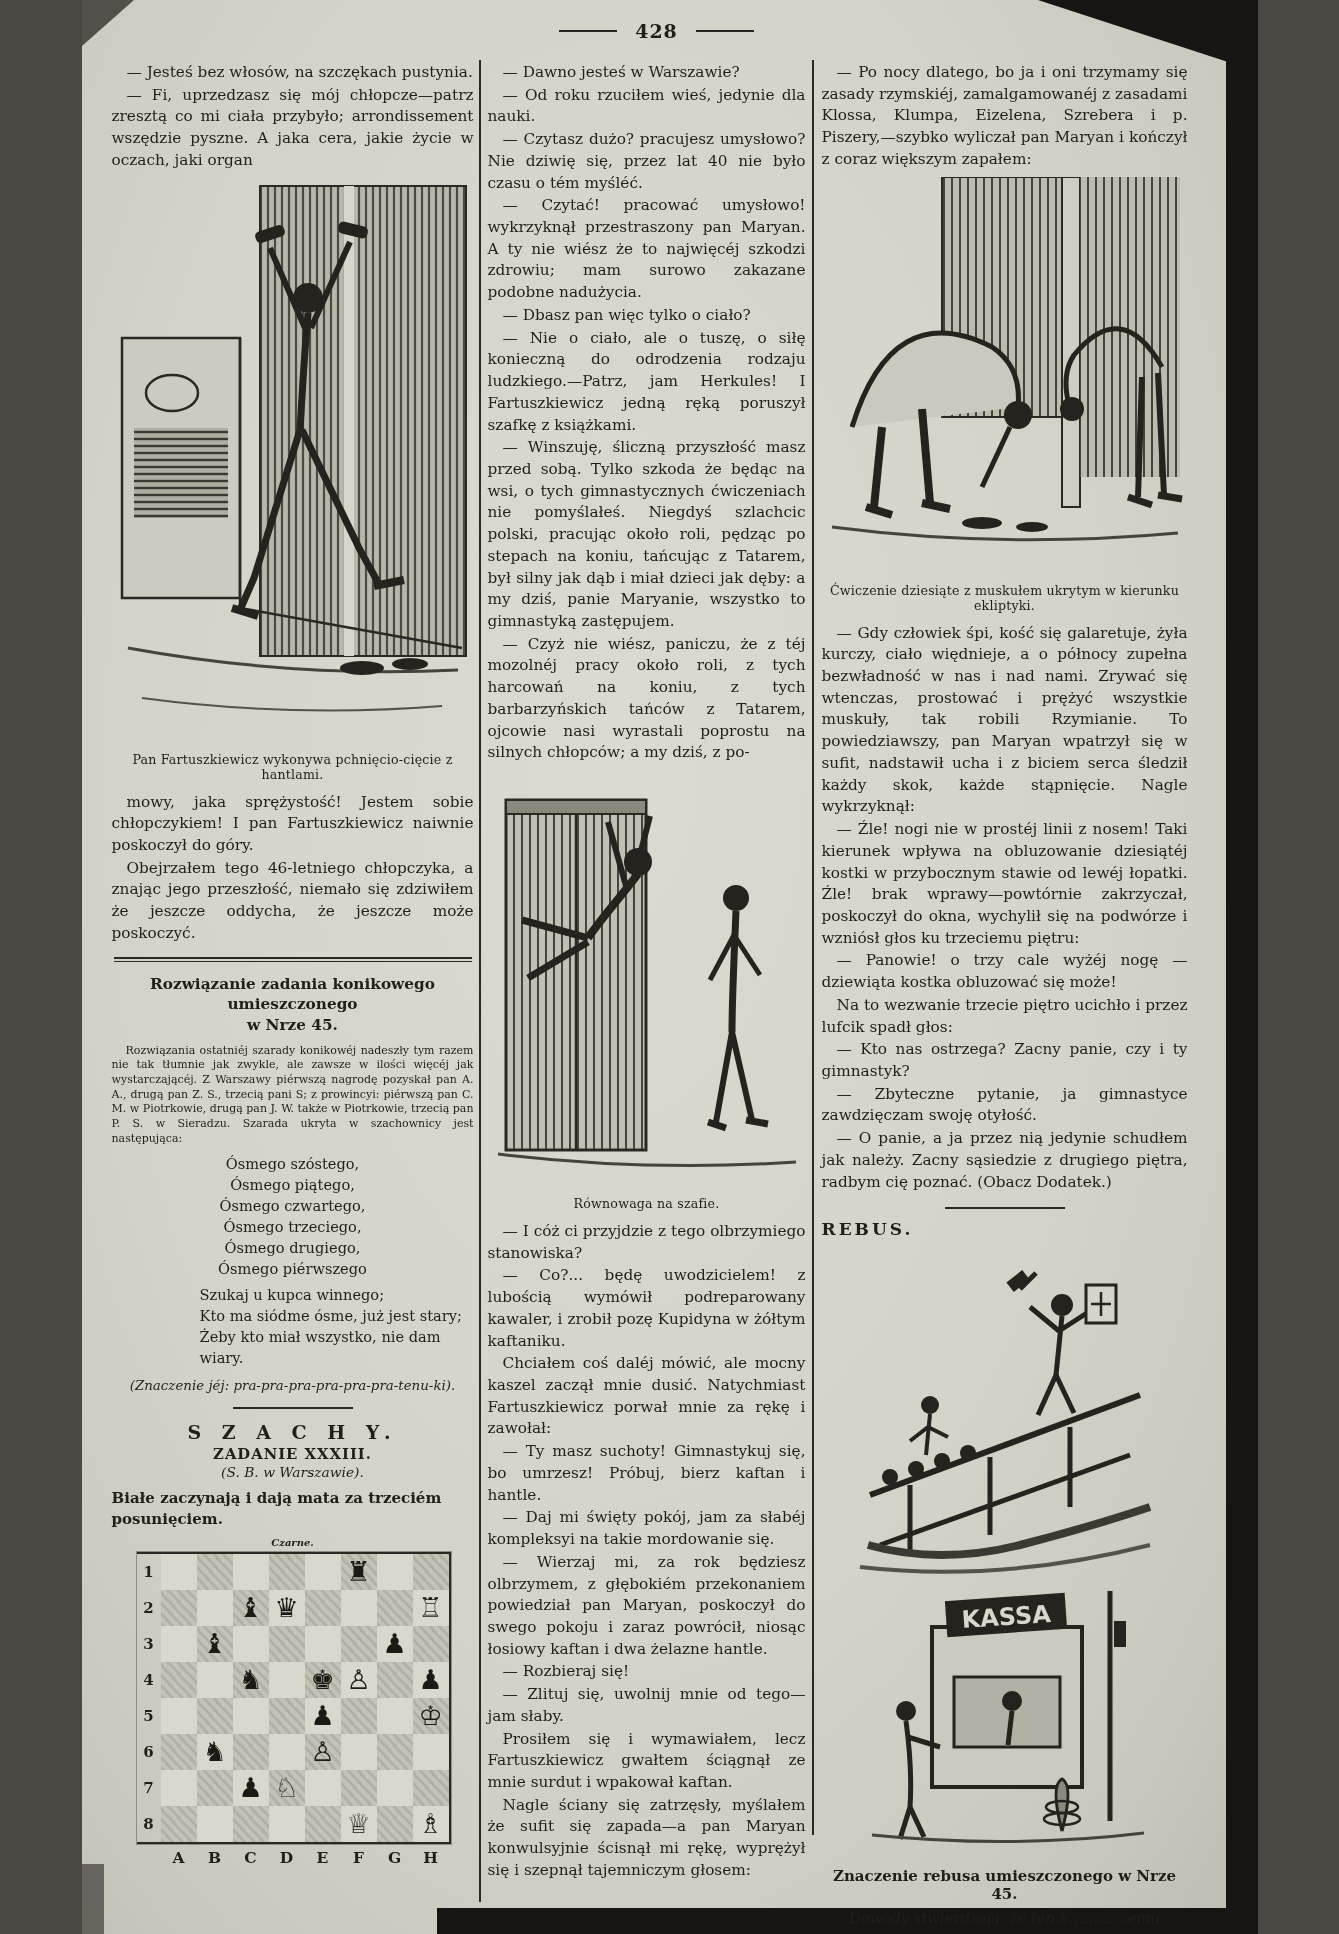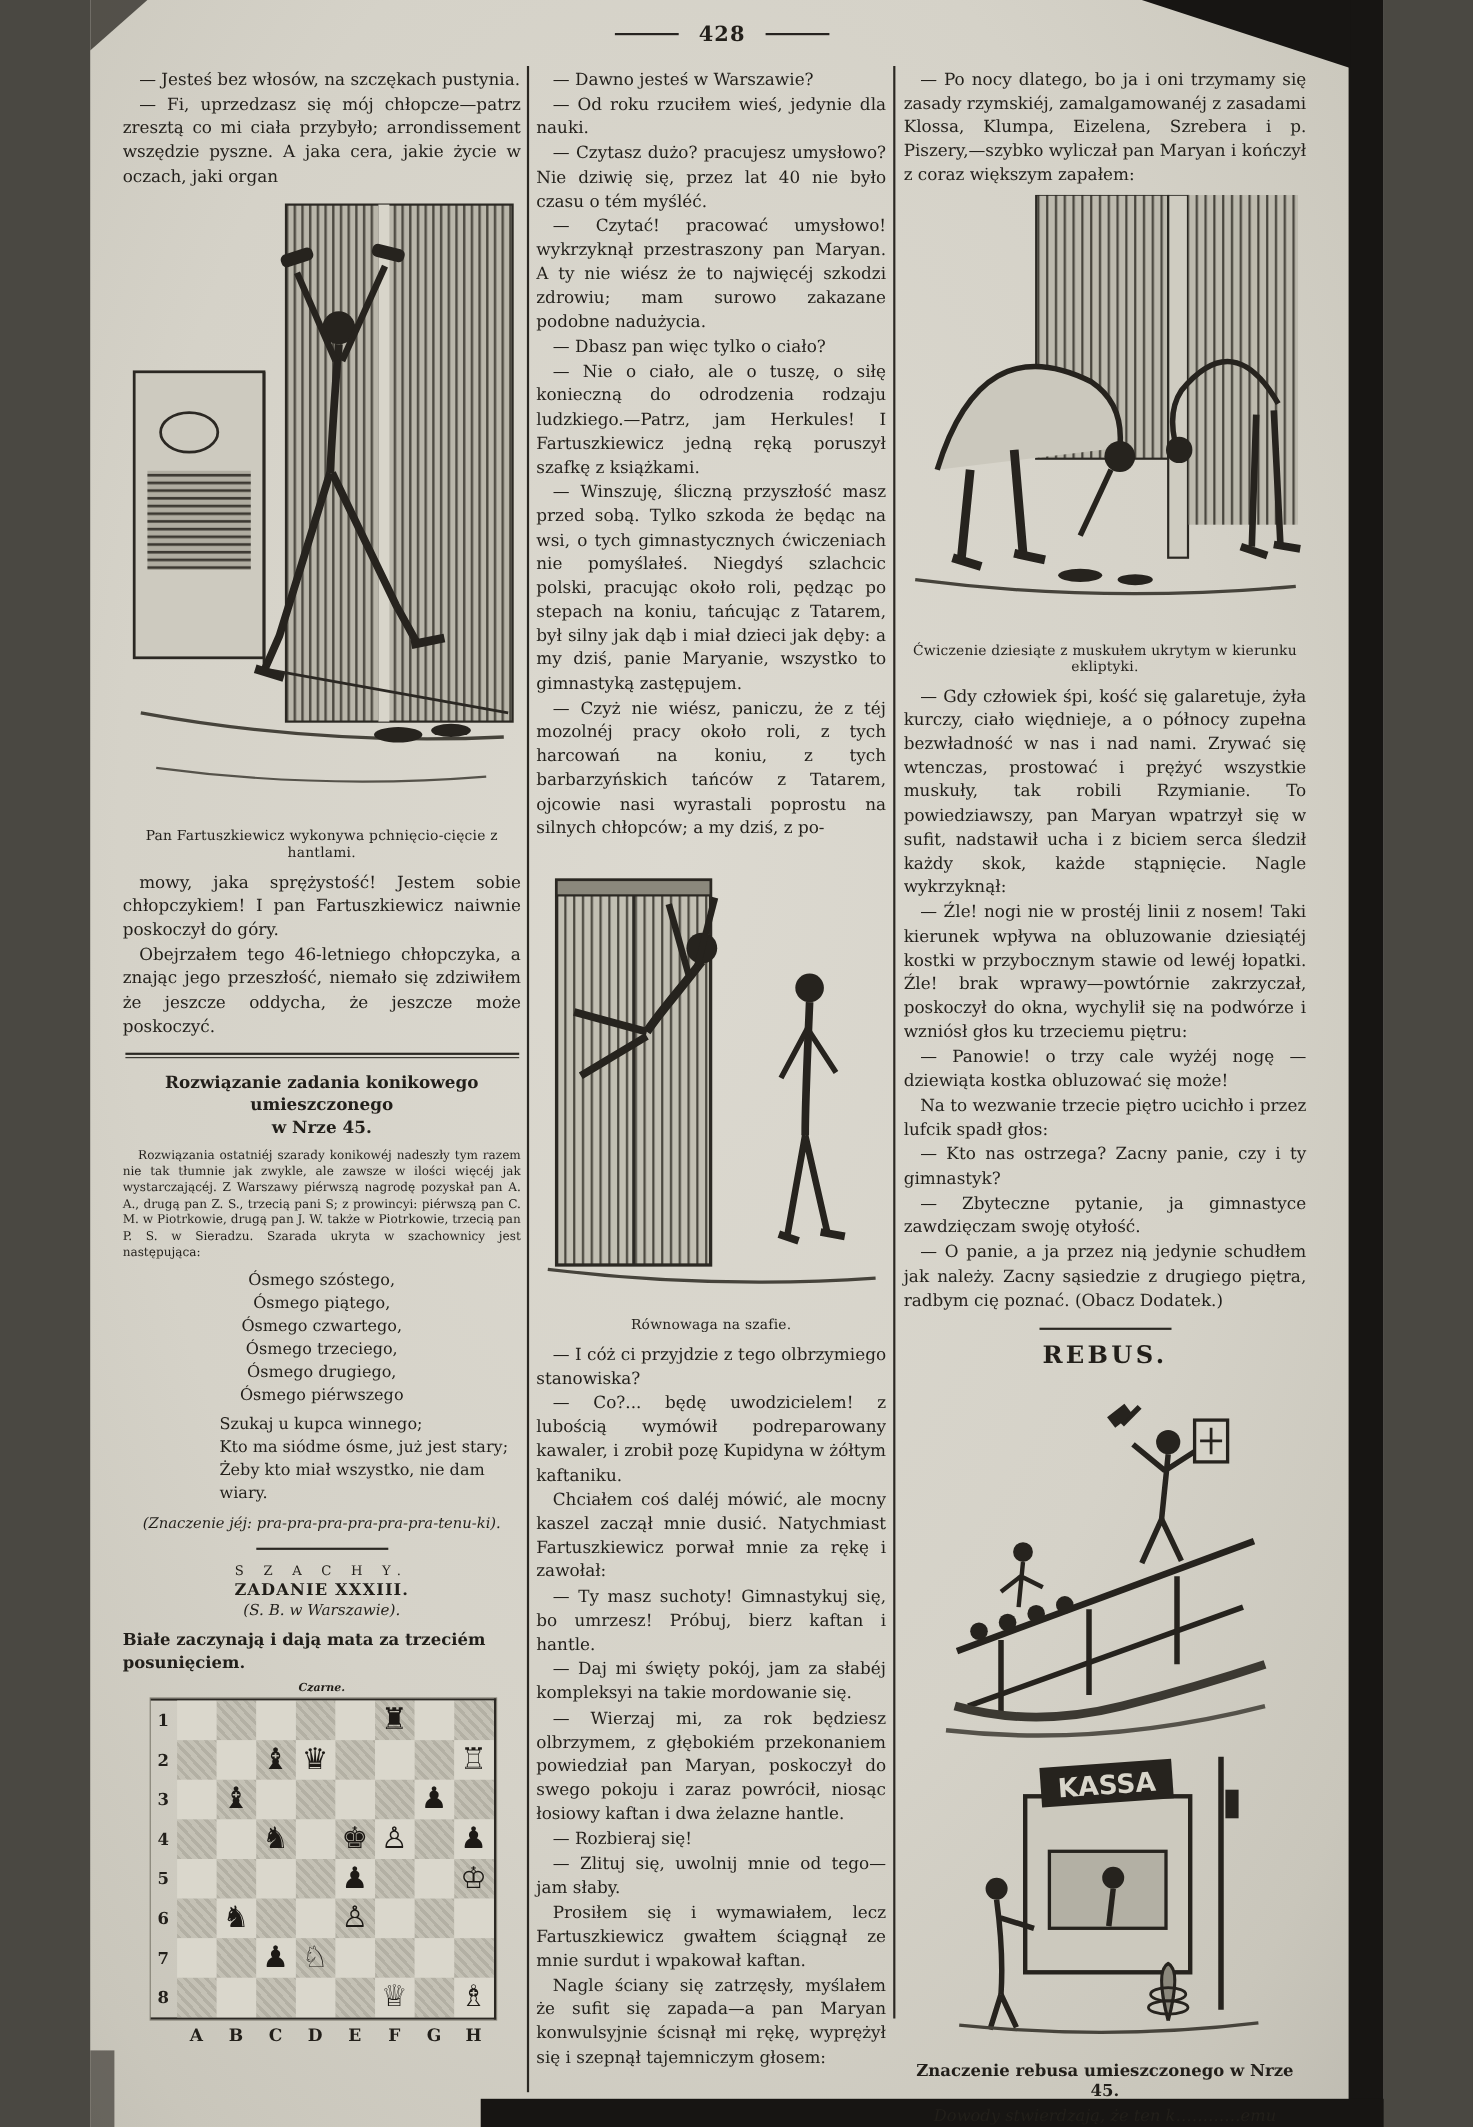"REBUS." .rebus-head { font-size: 22px -> 17px; text-align: center -> none }
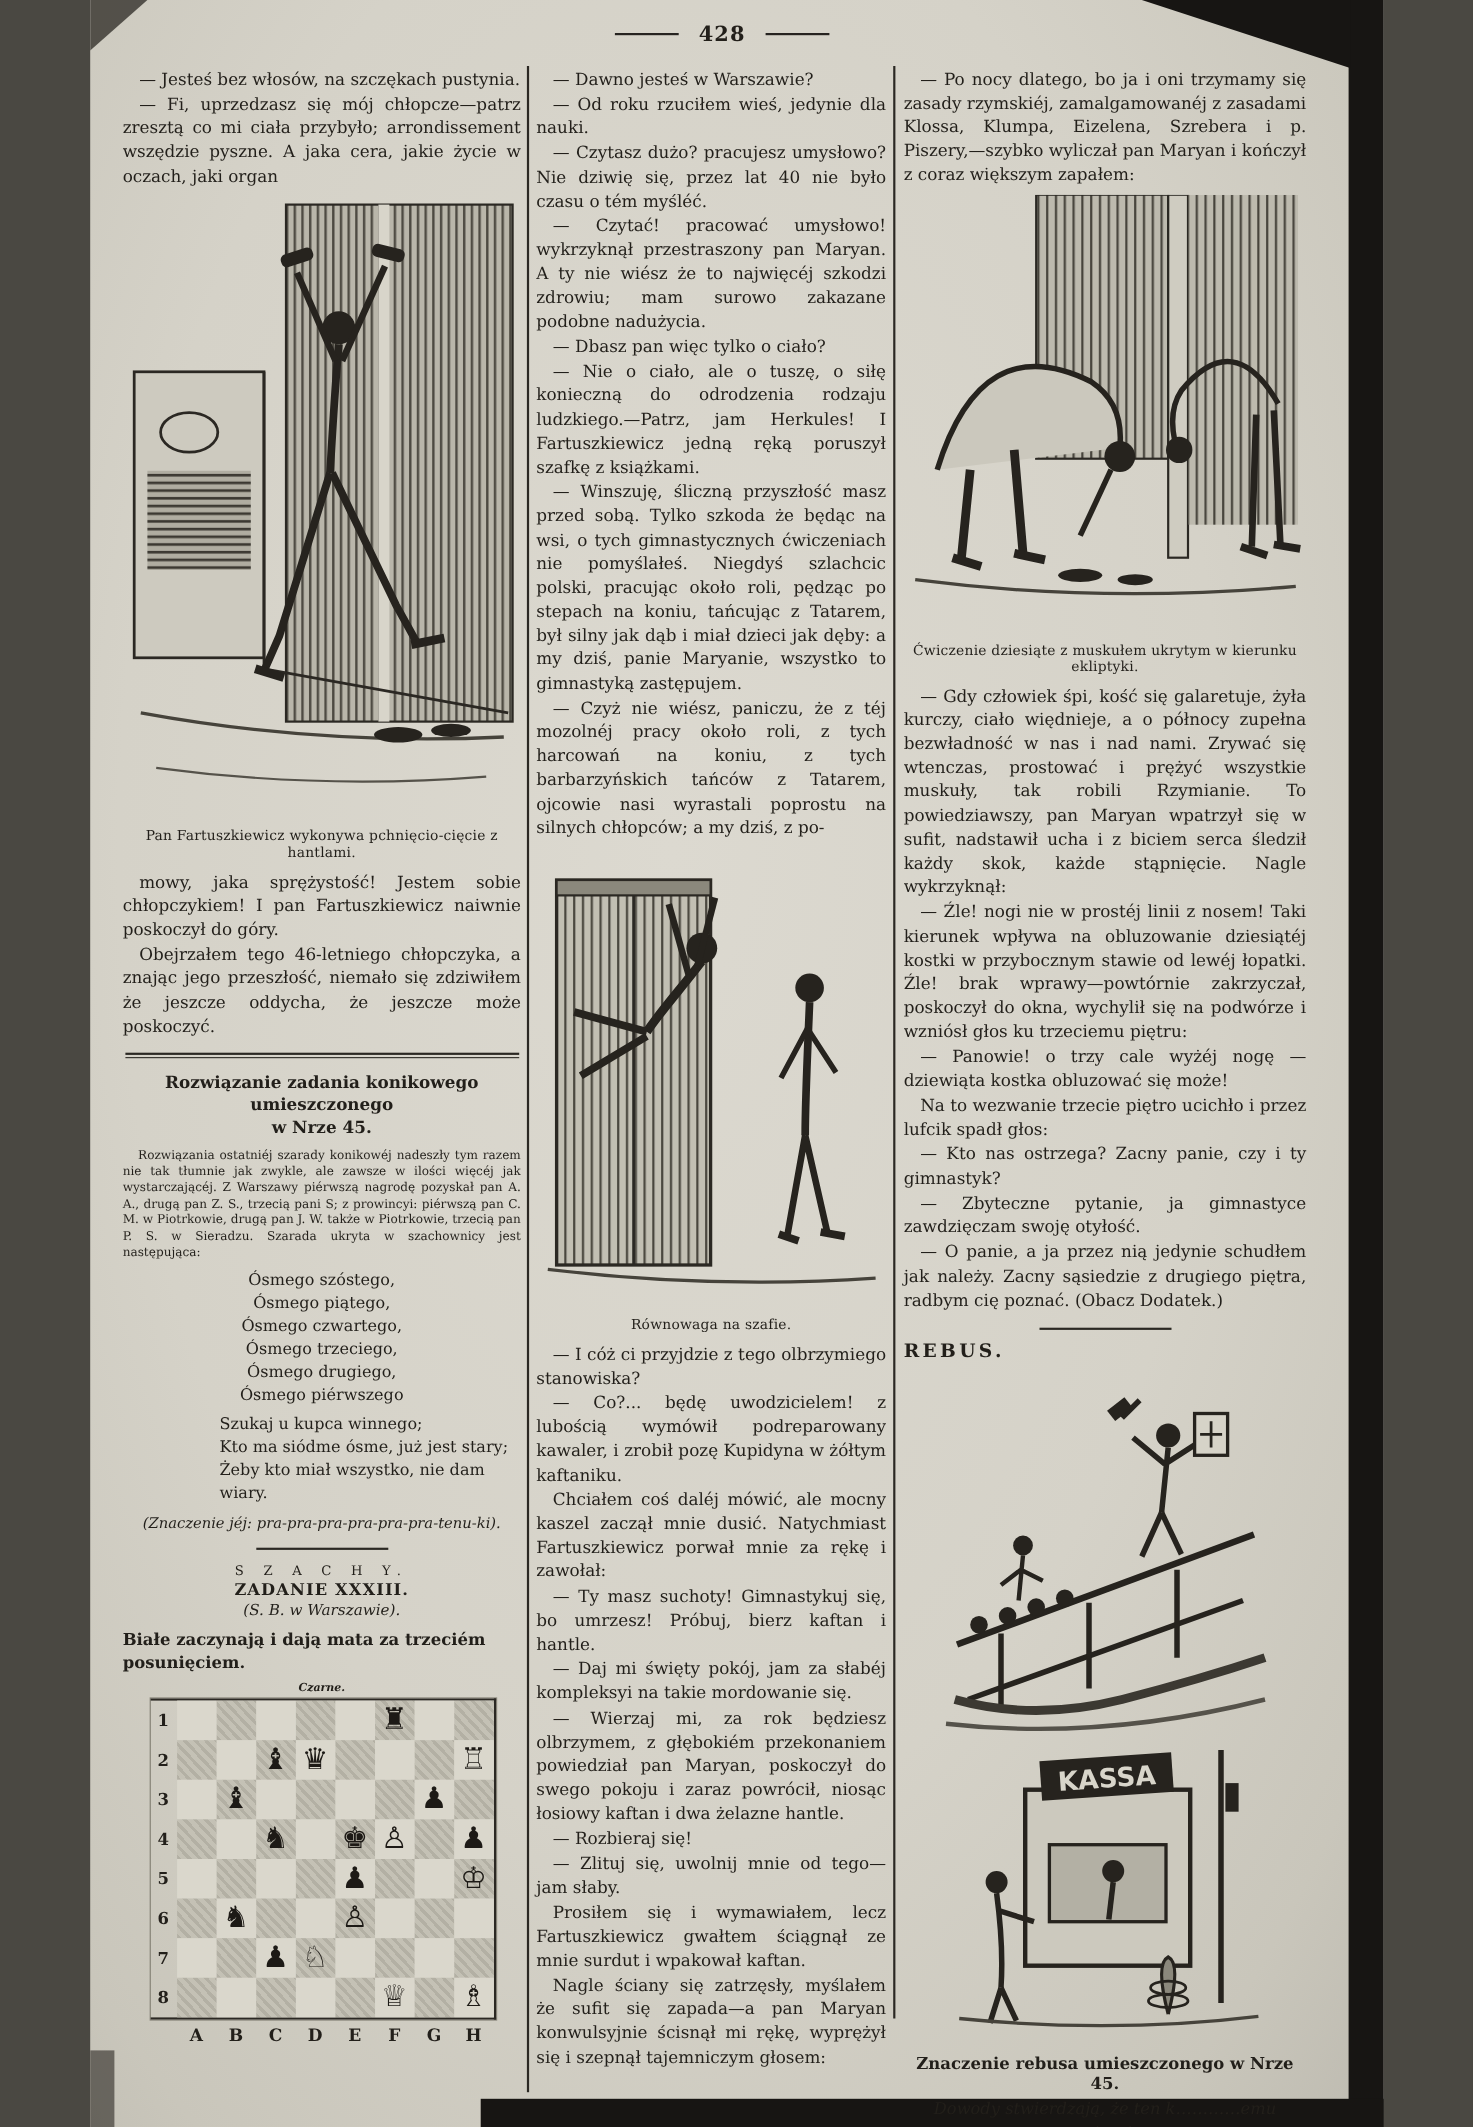"S Z A C H" .sz-title { font-size: 12px -> 19px; font-weight: normal -> bold }
